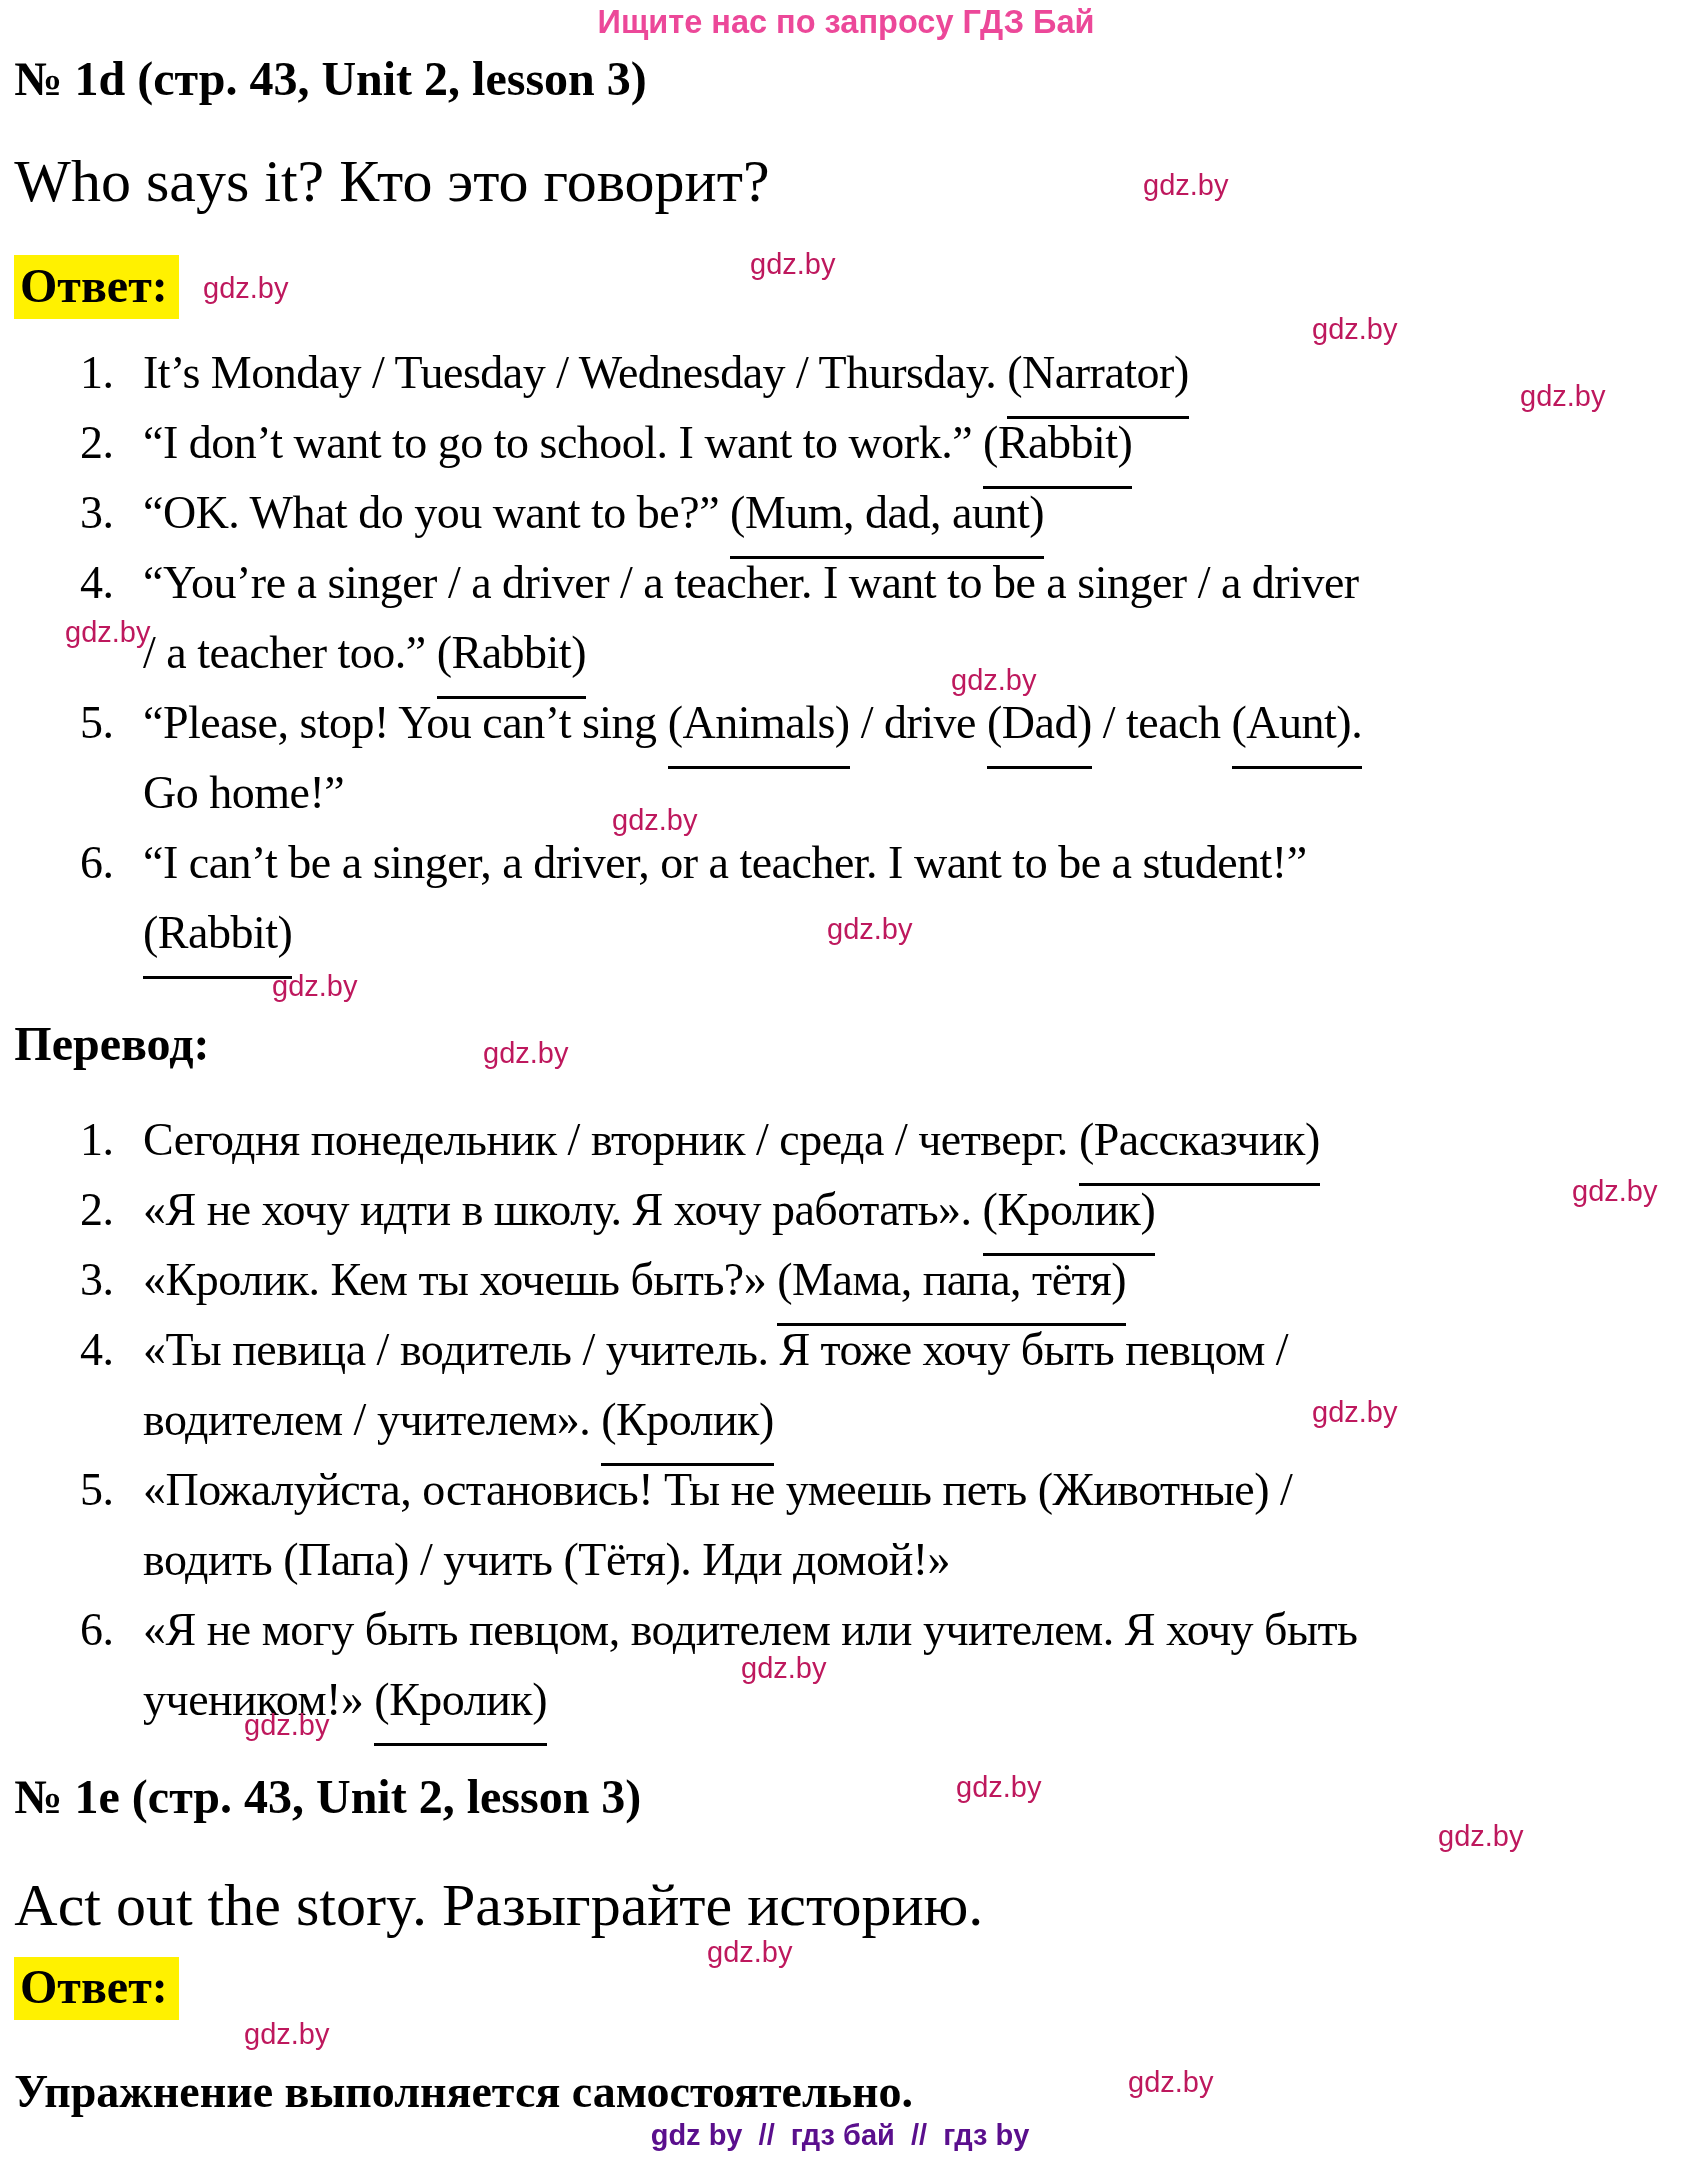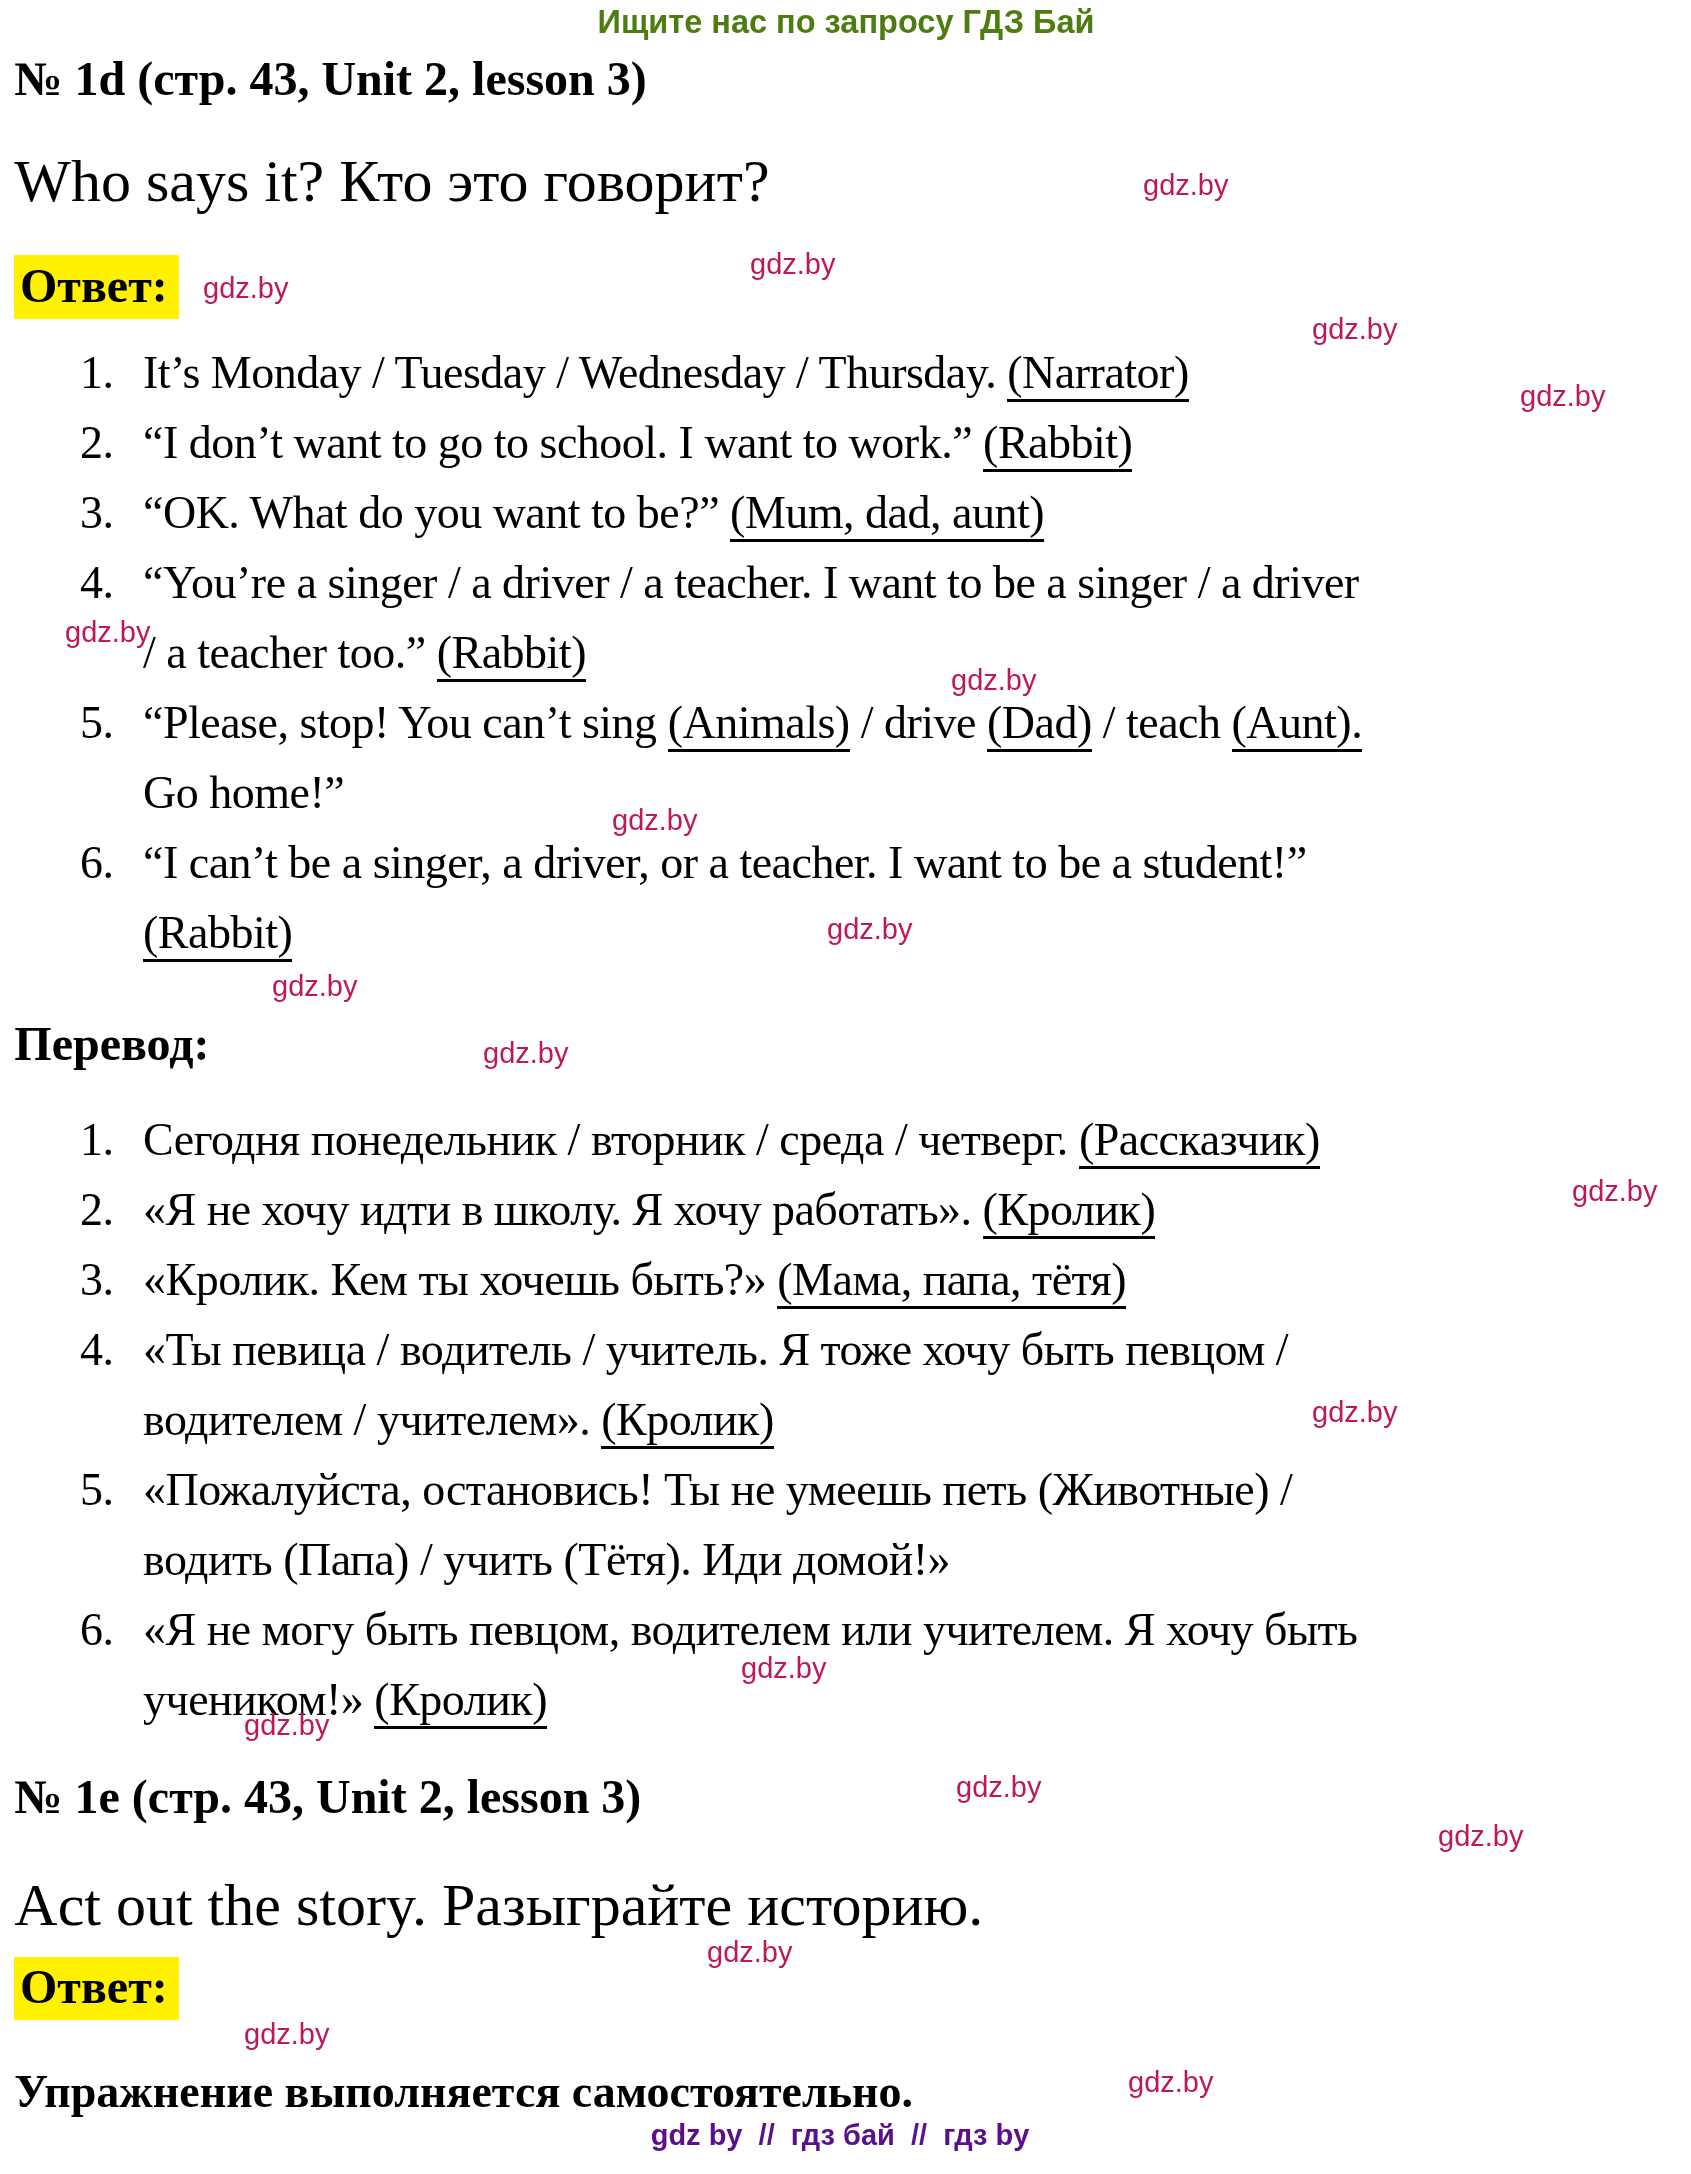"Ищите нас по запросу ГДЗ" div.banner-top { color: #4d7c0f -> #ec4899 }
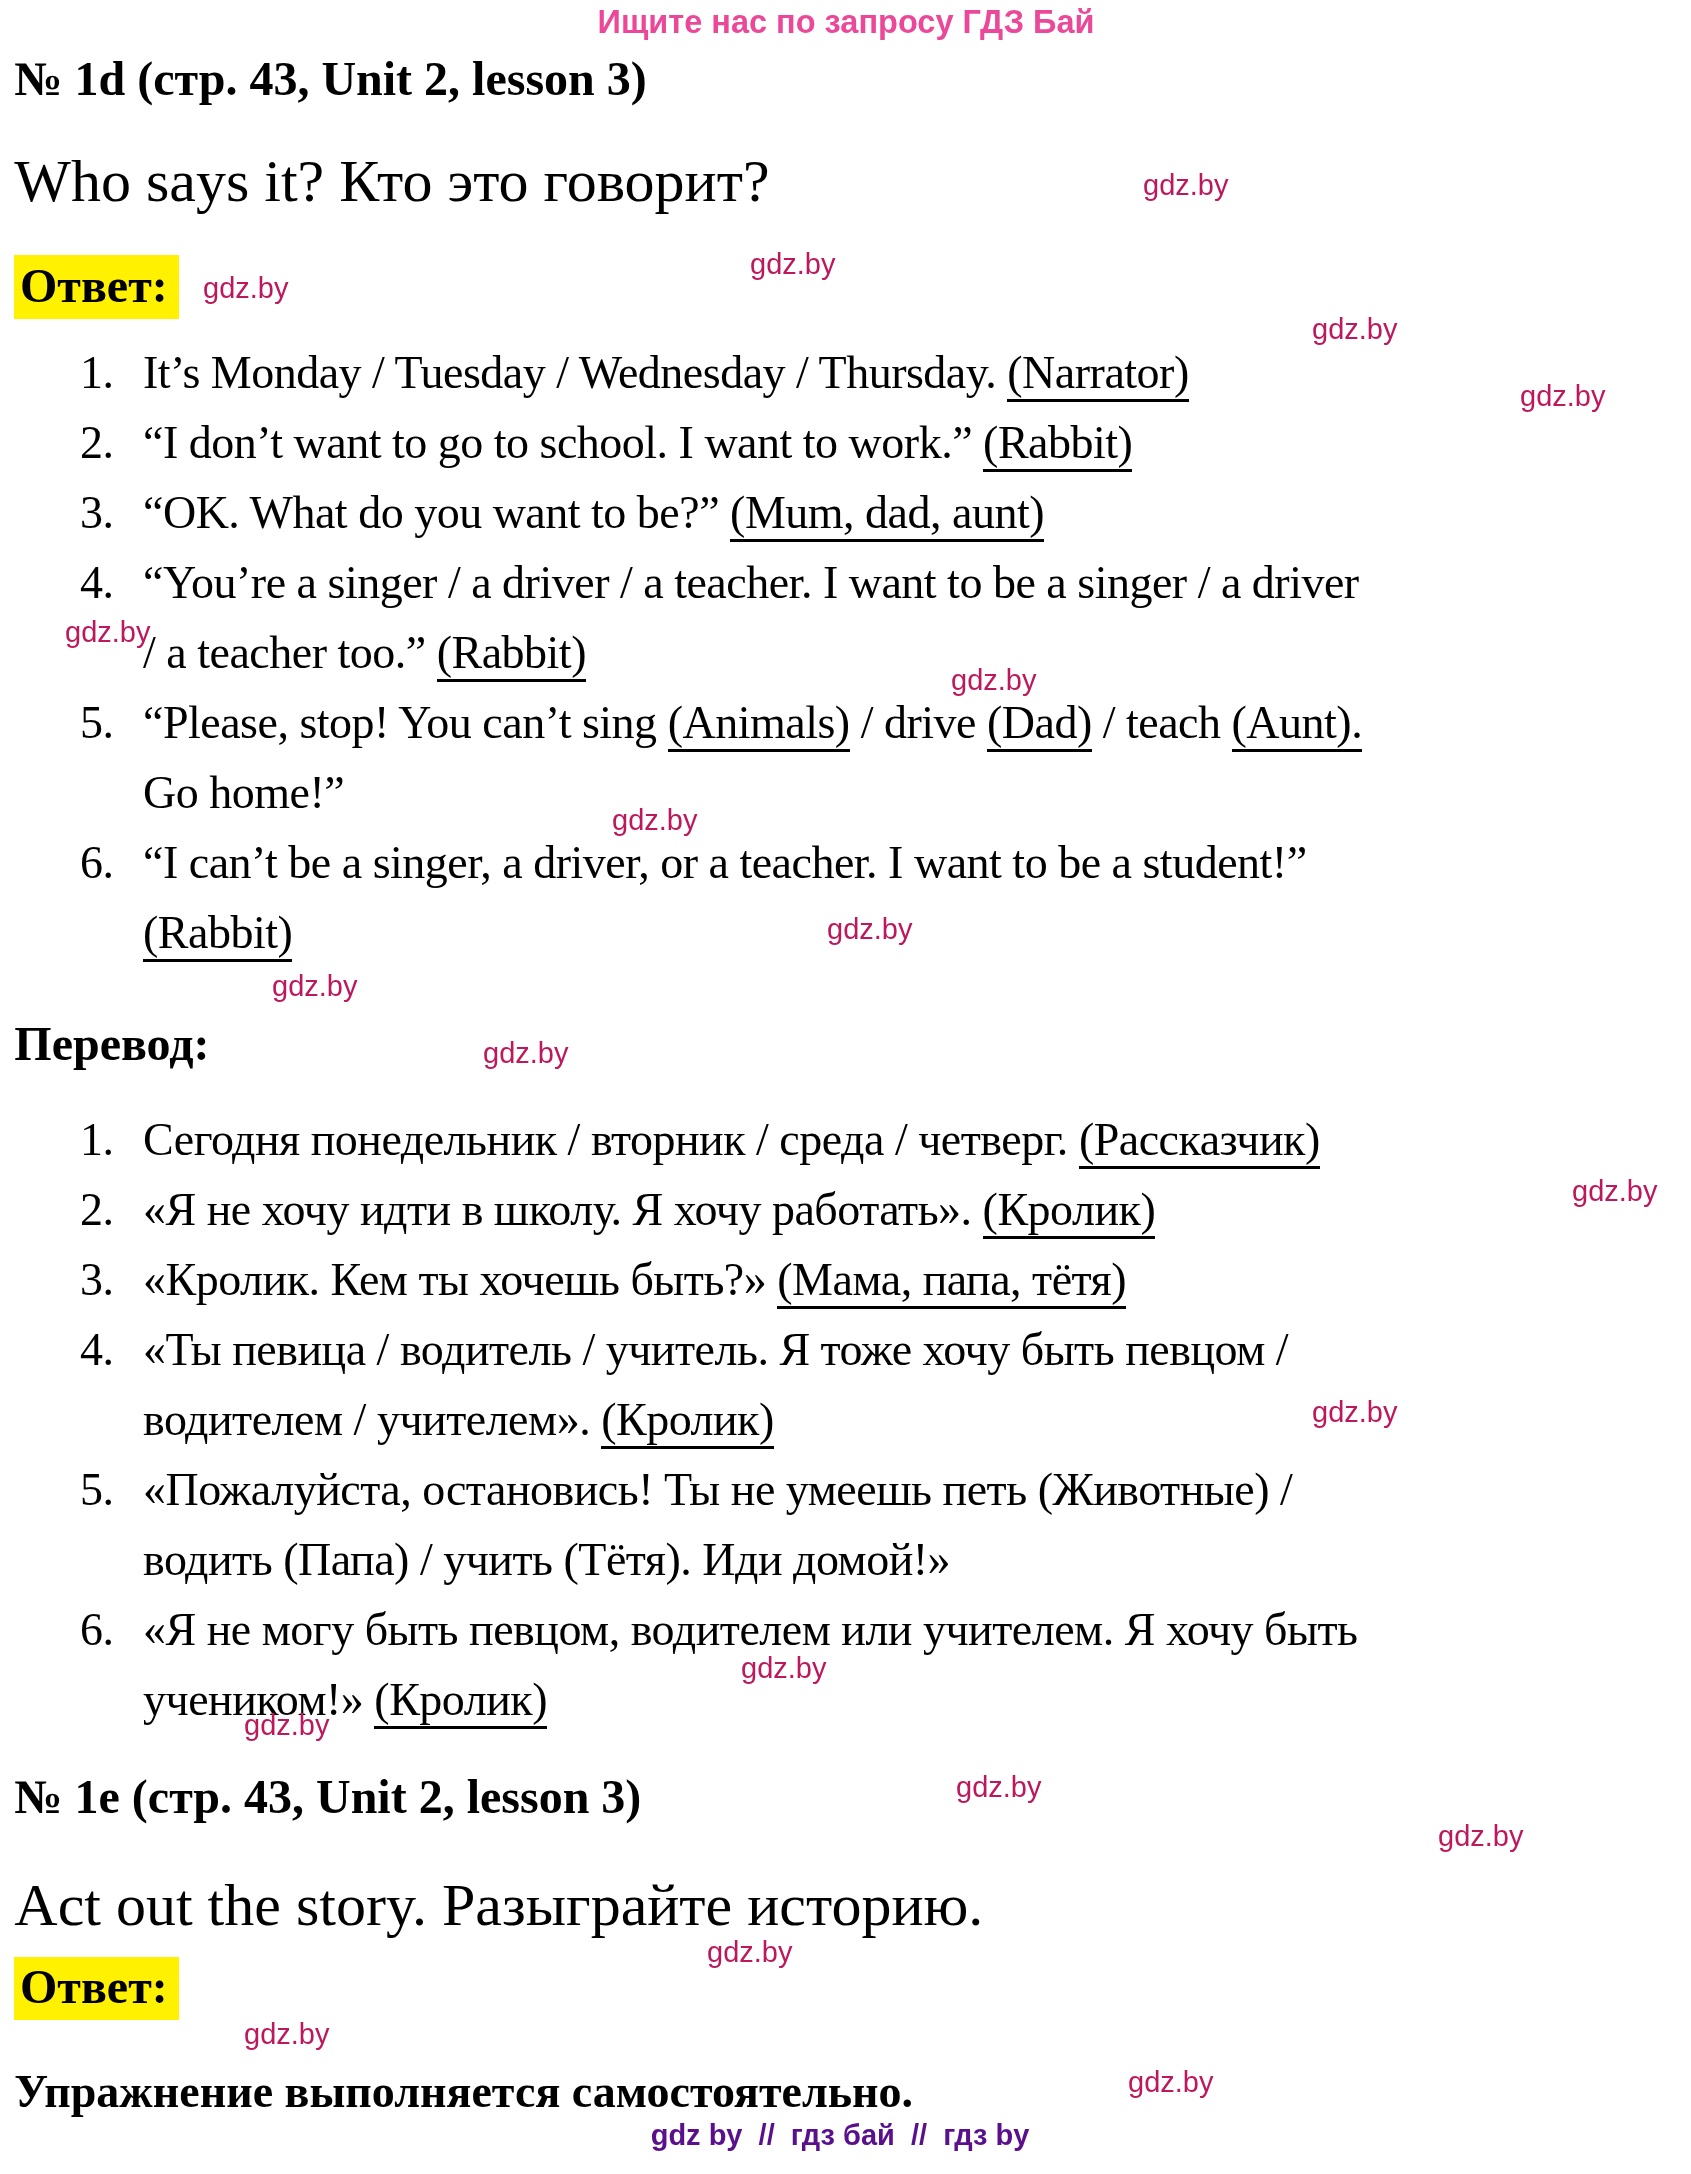"(Narrator)" .u { padding-bottom: 1px -> 18px }
